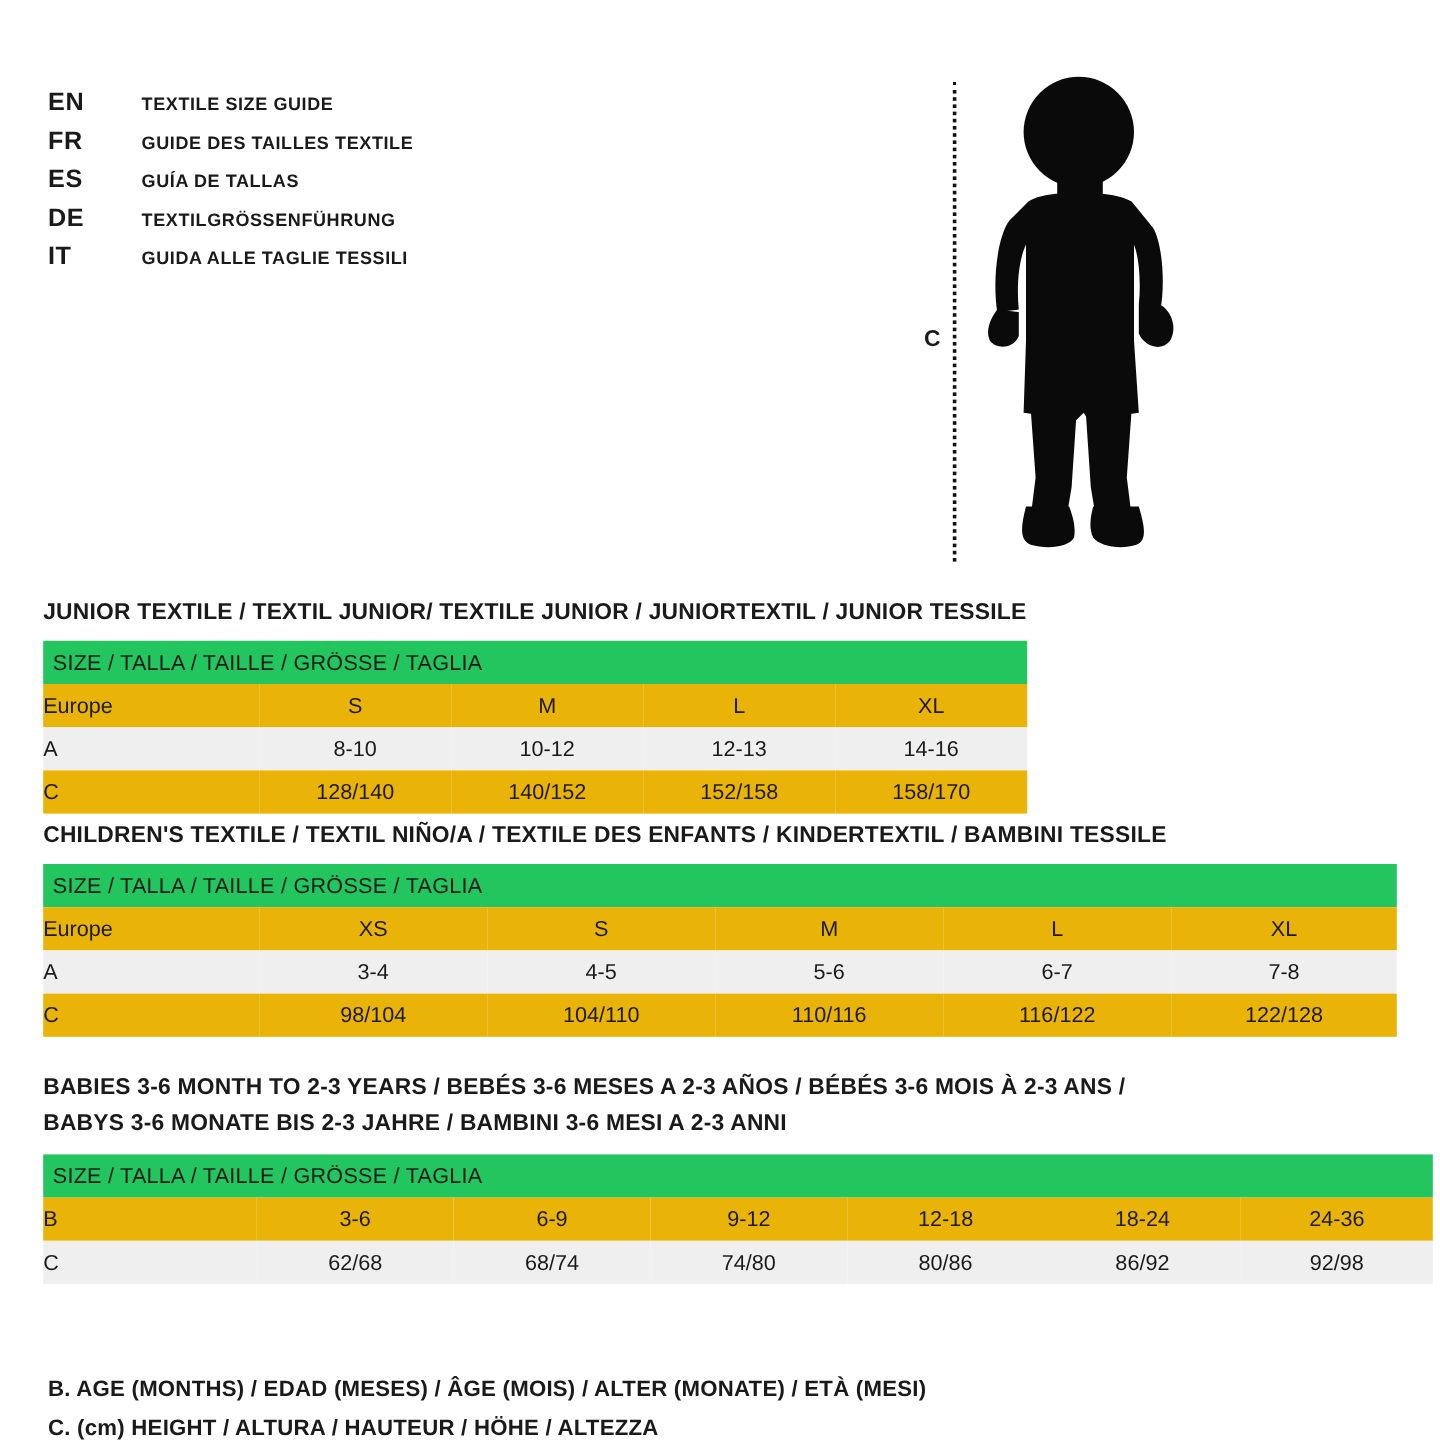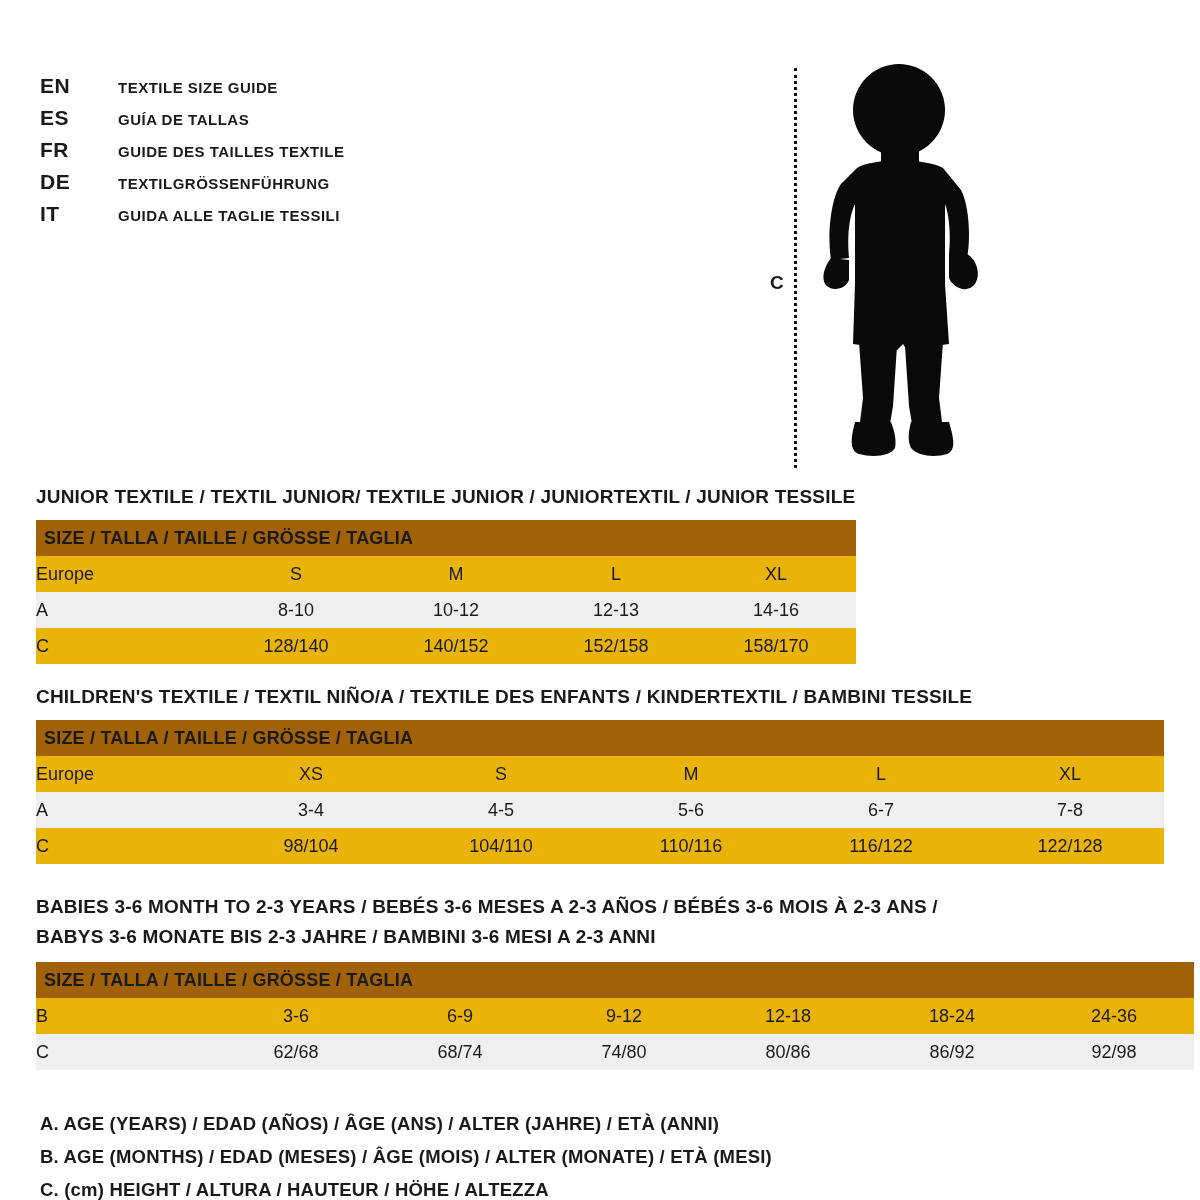"ES" div.header-row { order: before "FR" -> after "FR" }
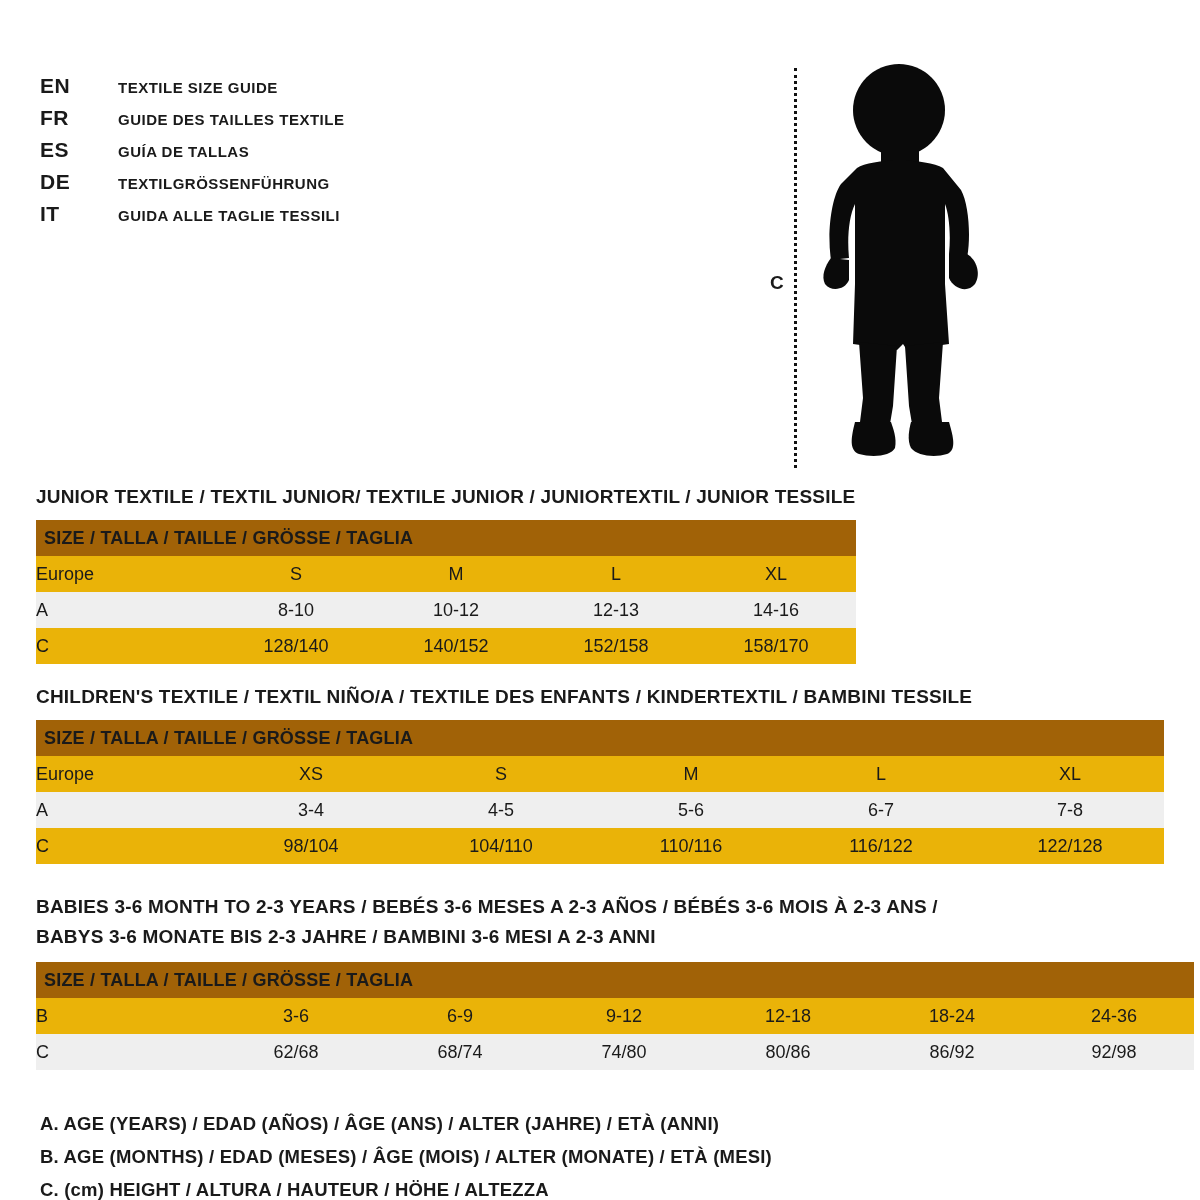"JUNIOR TEXTILE / TEXTIL JUNIOR/" div.block { top: 438px -> 452px }
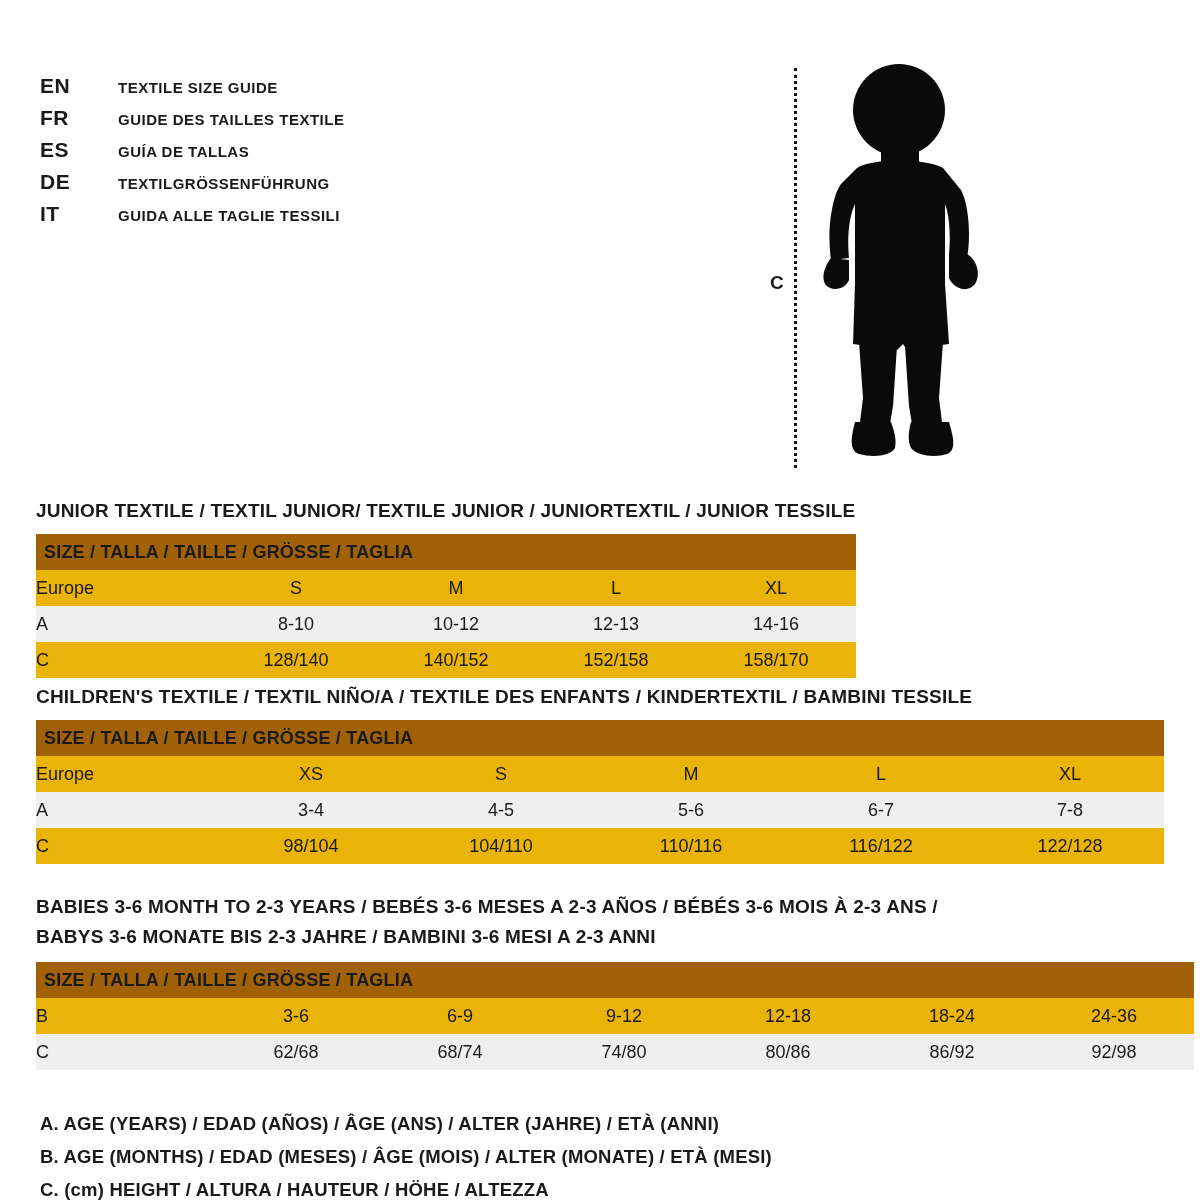"SIZE / TALLA / TAILLE" .band { background: #a16207 -> #22c55e; font-weight: bold -> normal }
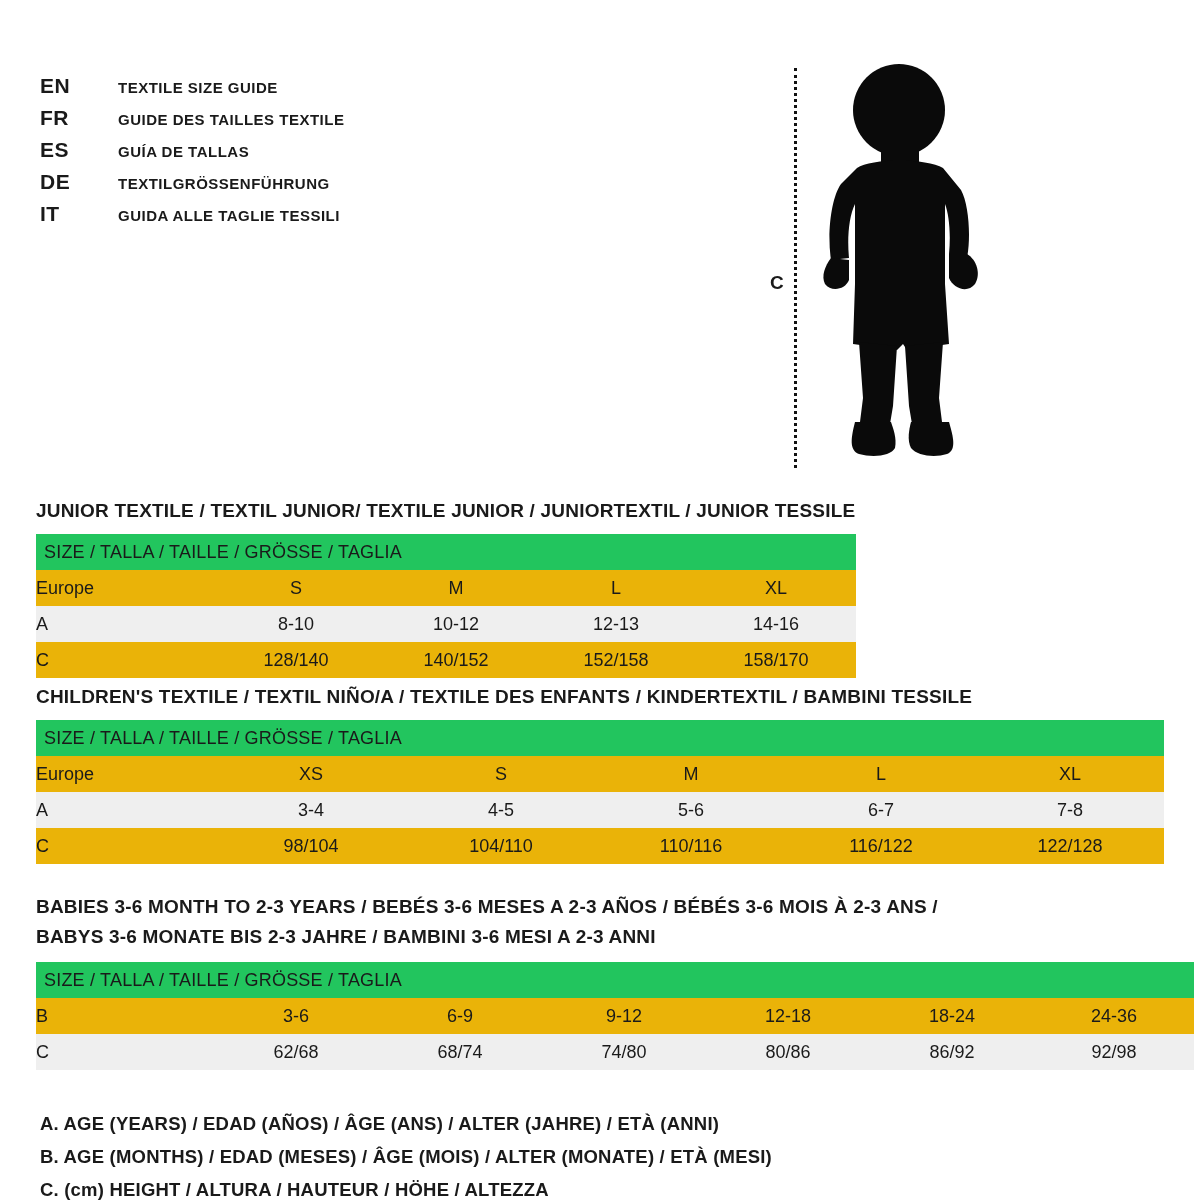"A. AGE (YEARS) / EDAD" div { html: <div>A. AGE (YEARS) / EDAD (AÑOS) / ÂGE (ANS) / ALTER (JAHRE) / ETÀ (ANNI)</div> -> none }
